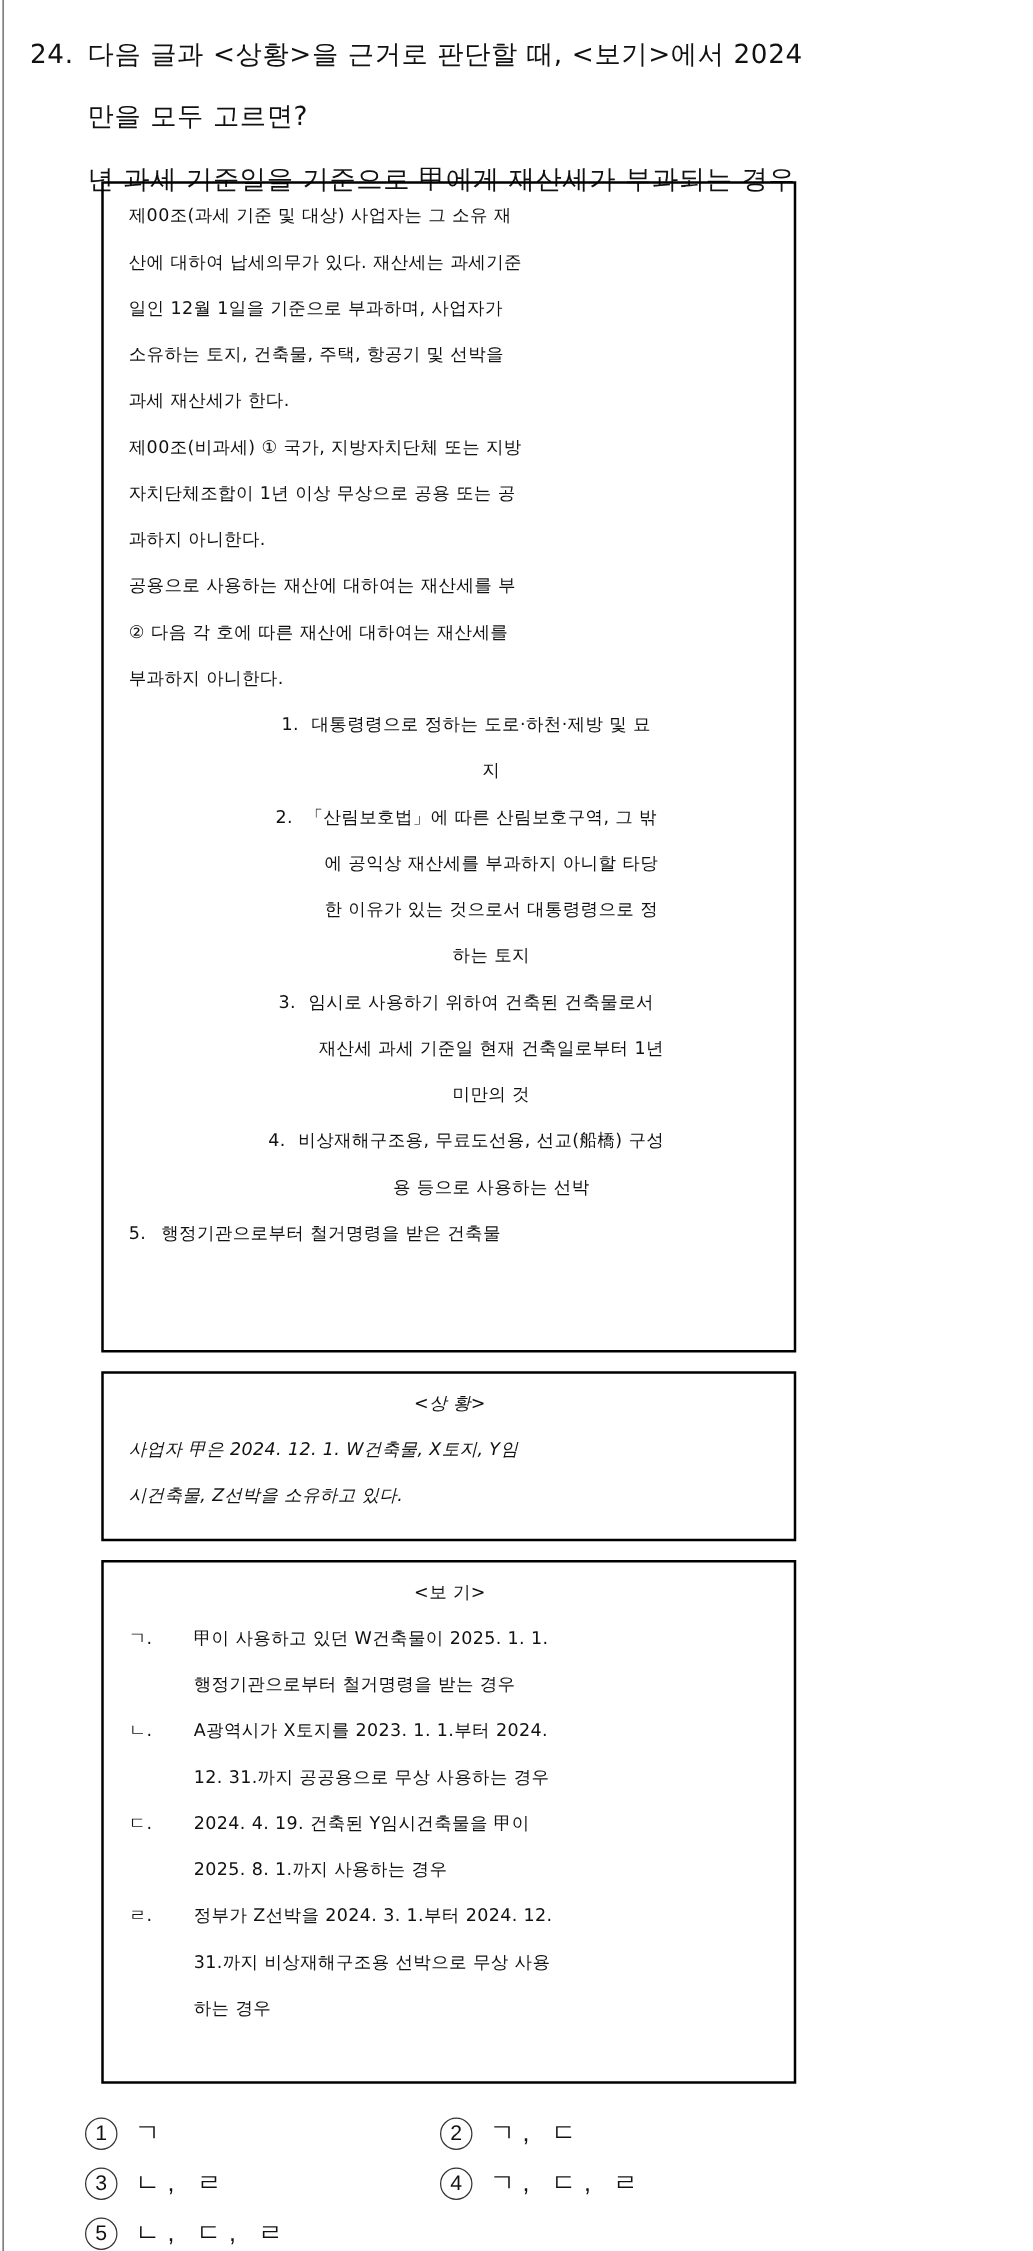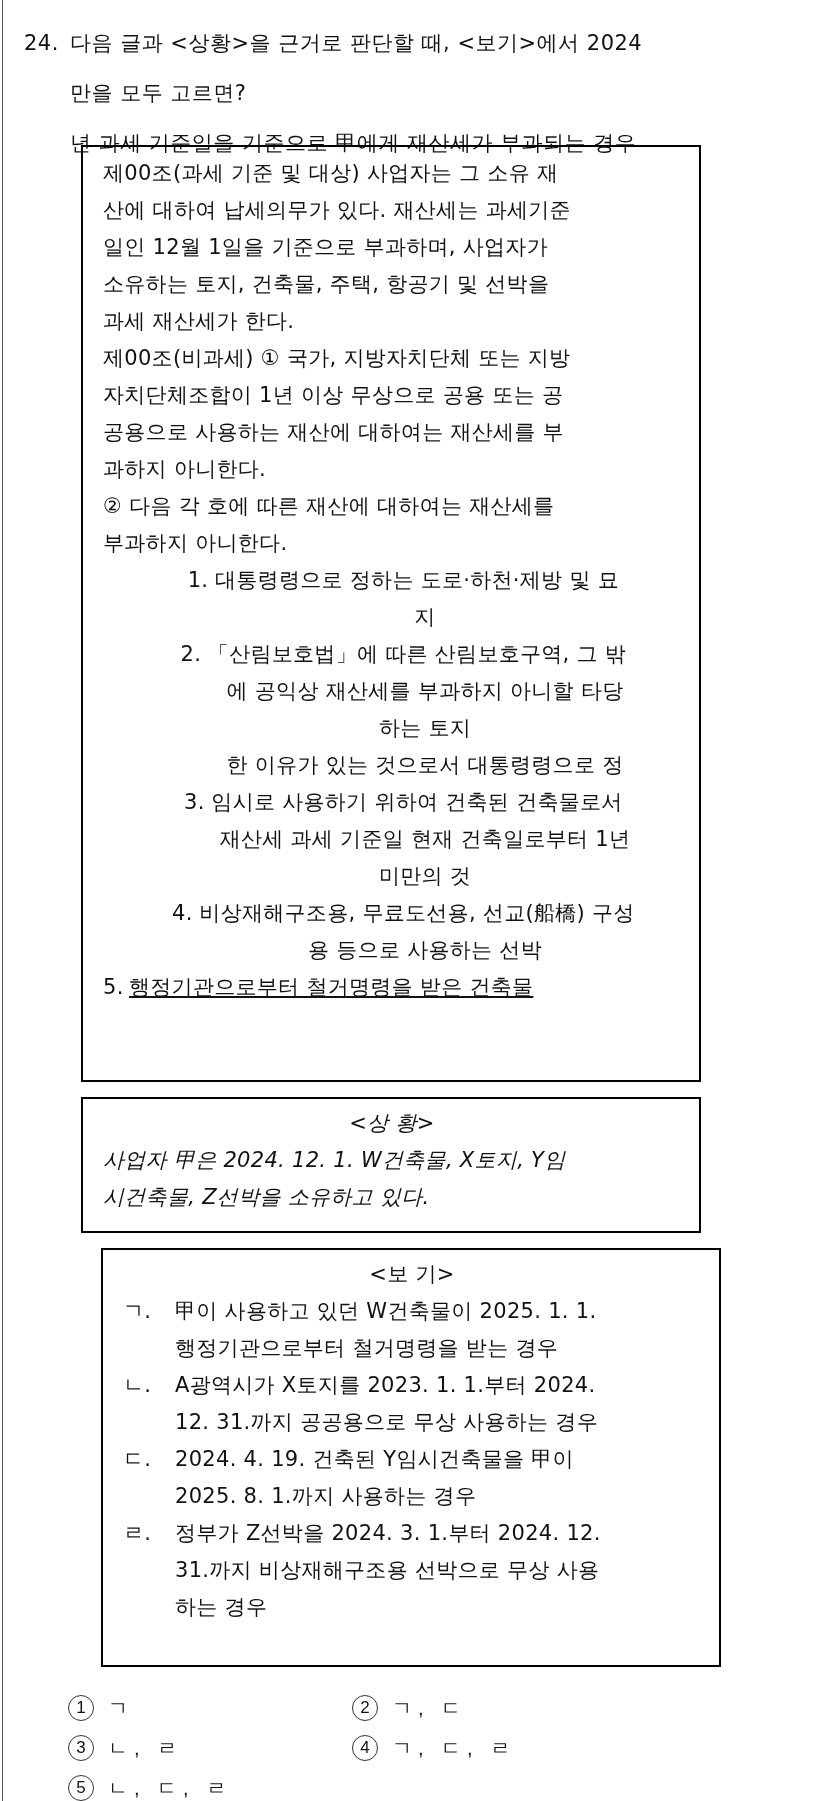"제00조(과세 기준 및 대상) 사업자는" .box { font-size: 21px -> 14px; width: 620px -> 556px }
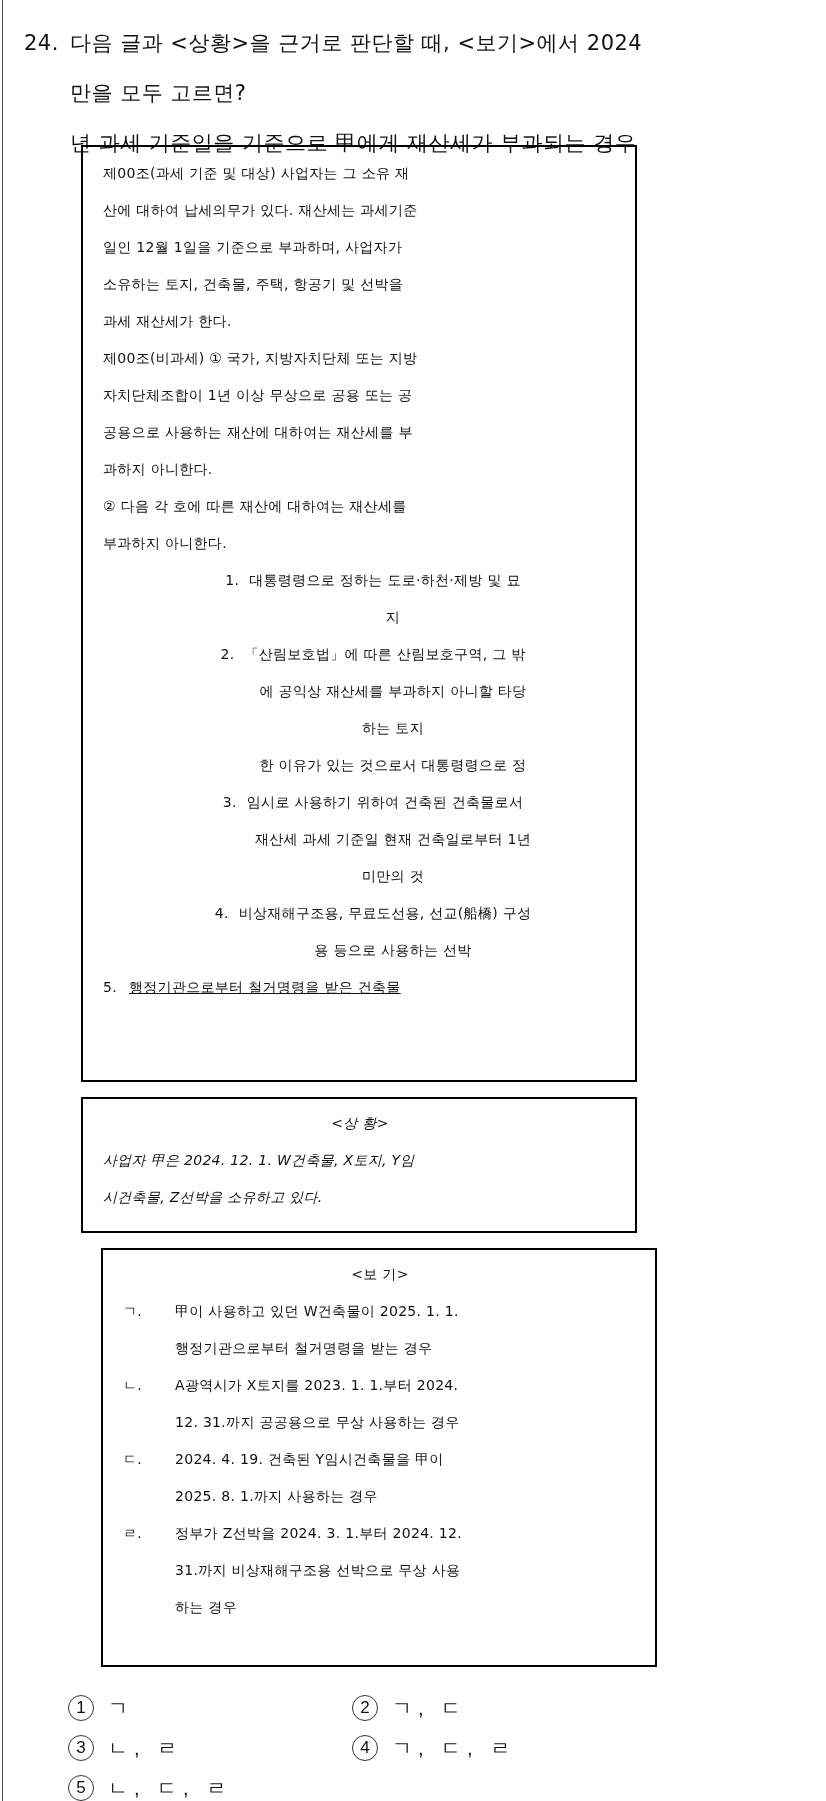"공용으로 사용하는 재산에 대하여는 재산세를" span.line { order: before "과하지 아니한다." -> after "과하지 아니한다." }
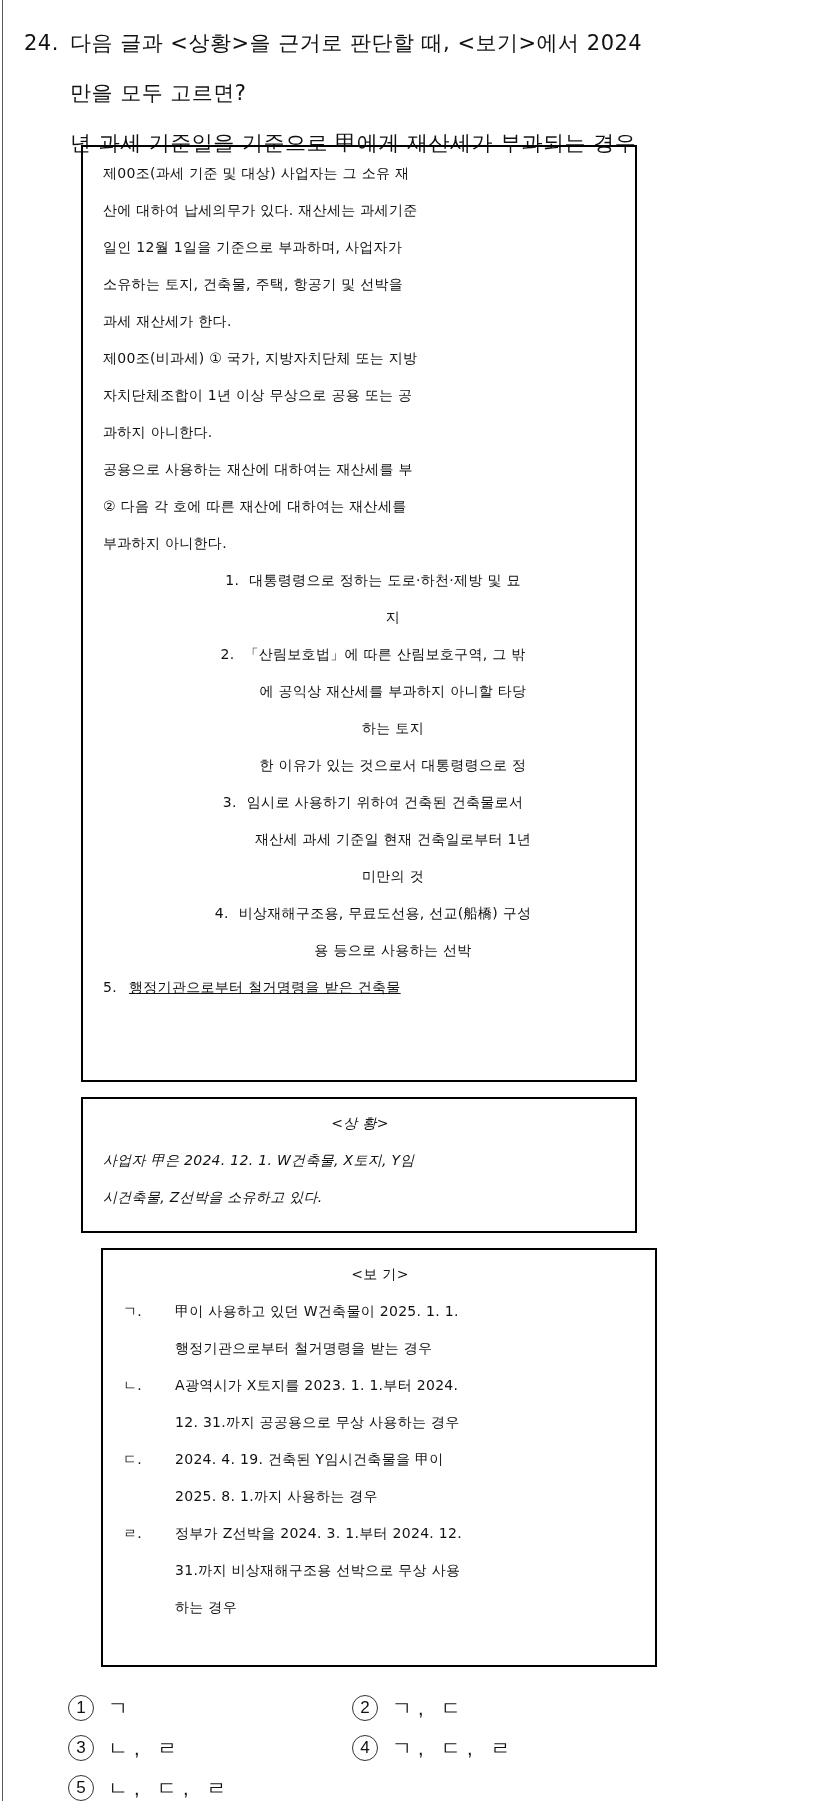"하는 토지" span.item-row { order: before "한 이유가 있는 것으로서 대통령령으로" -> after "한 이유가 있는 것으로서 대통령령으로" }
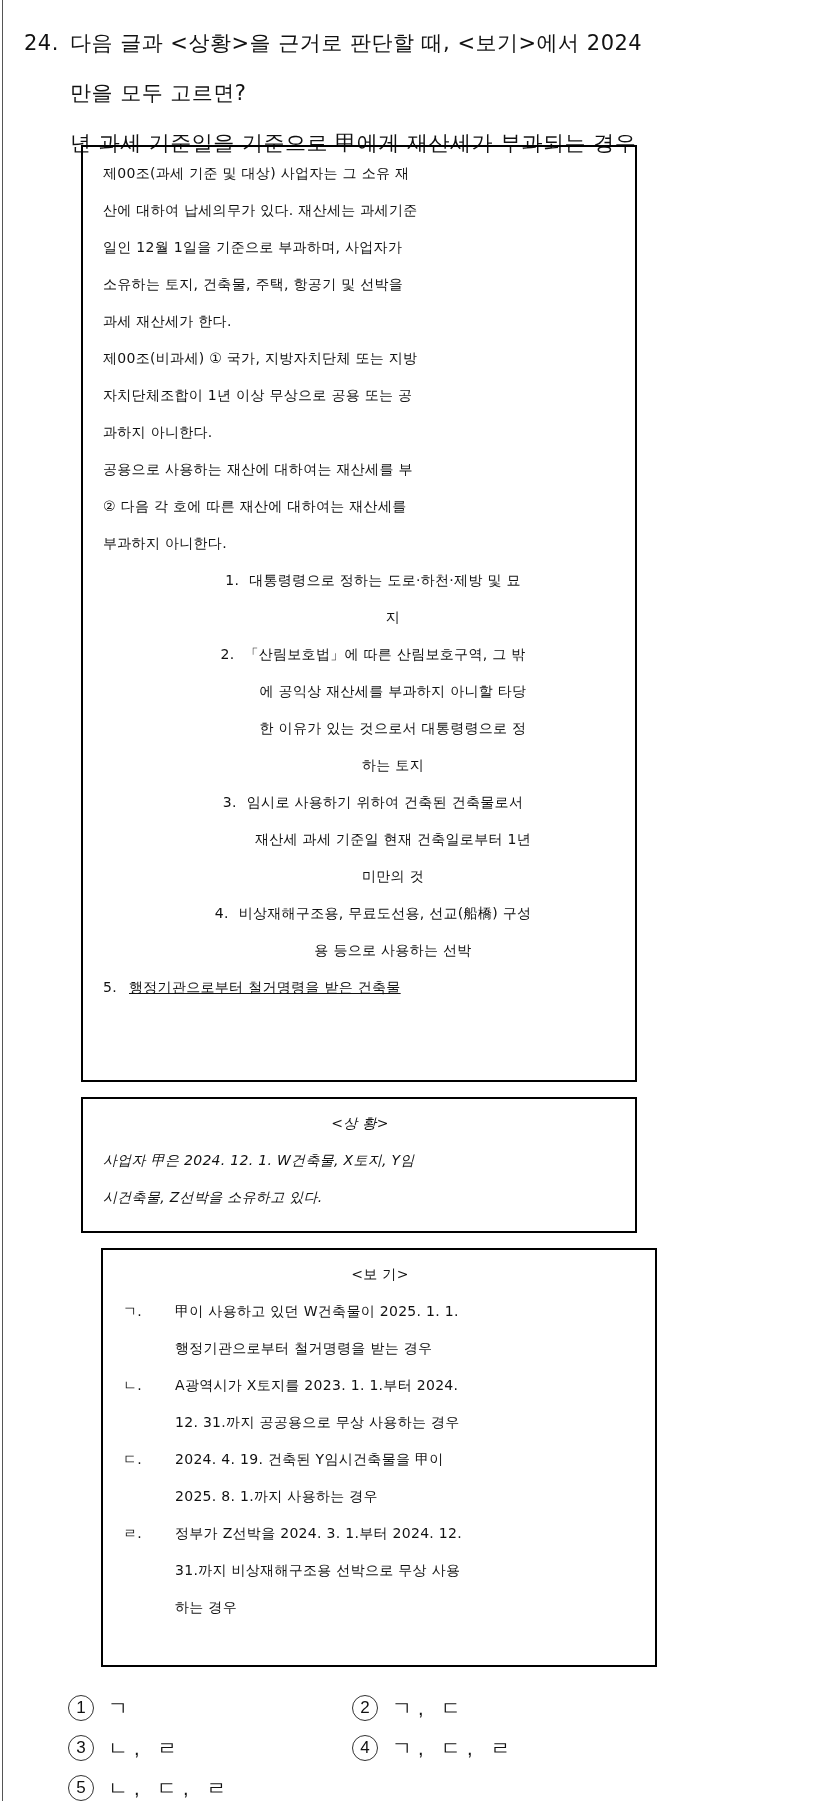"5. 행정기관으로부터 철거명령을 받은 건축물" .law-item5 { text-decoration: underline -> none }
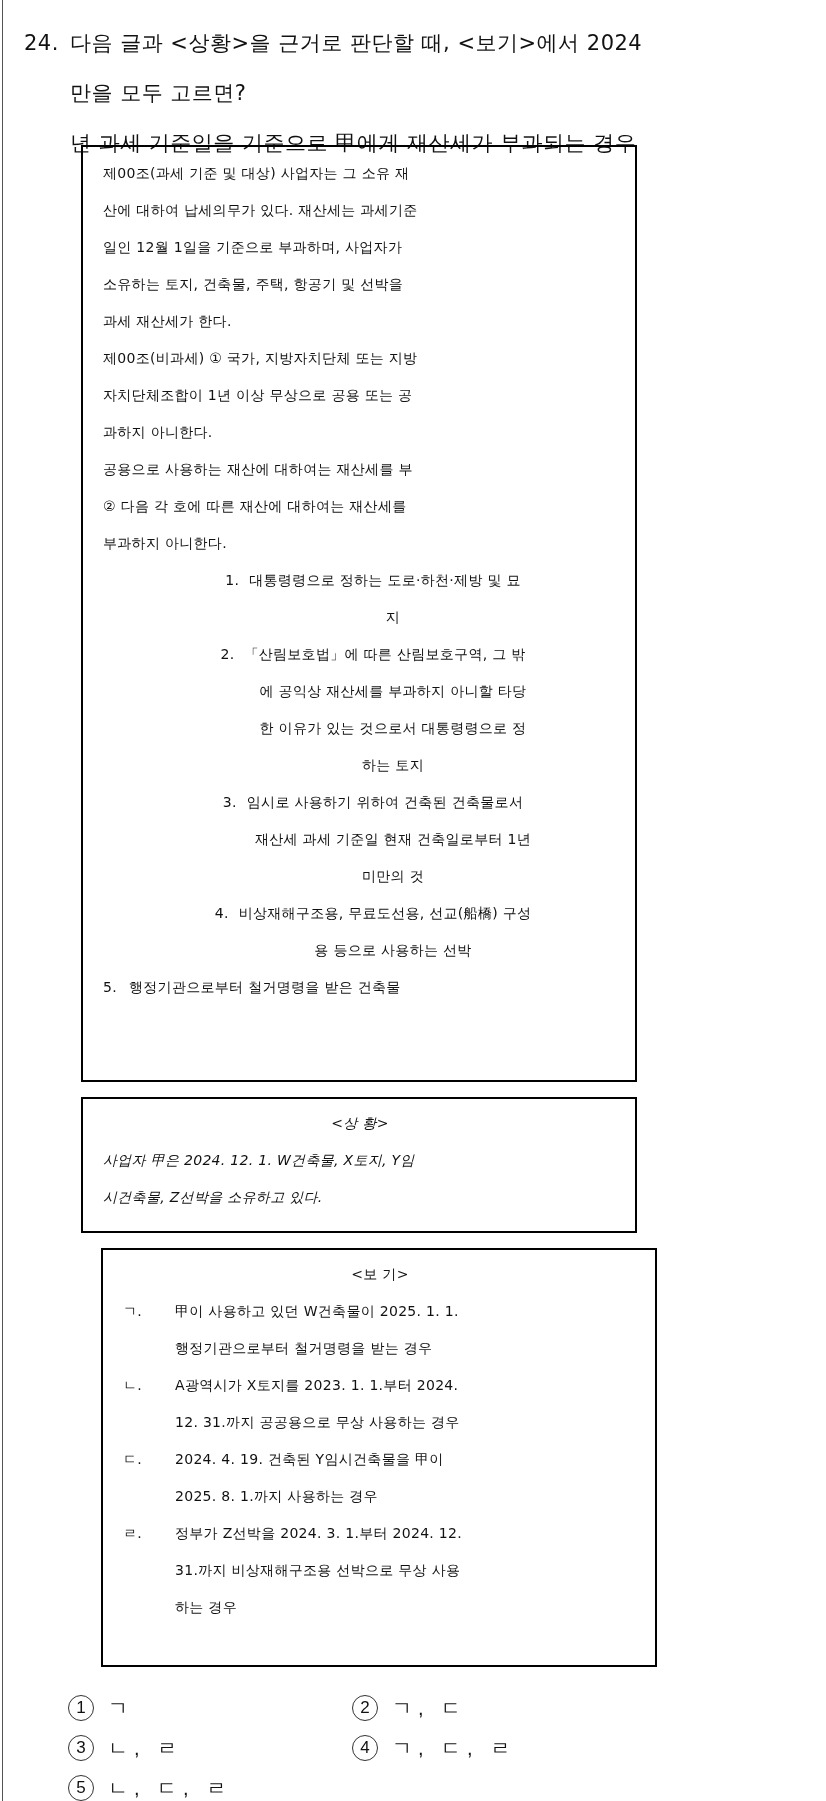"<보 기>" #bogi-box { margin-left: 20px -> none }
